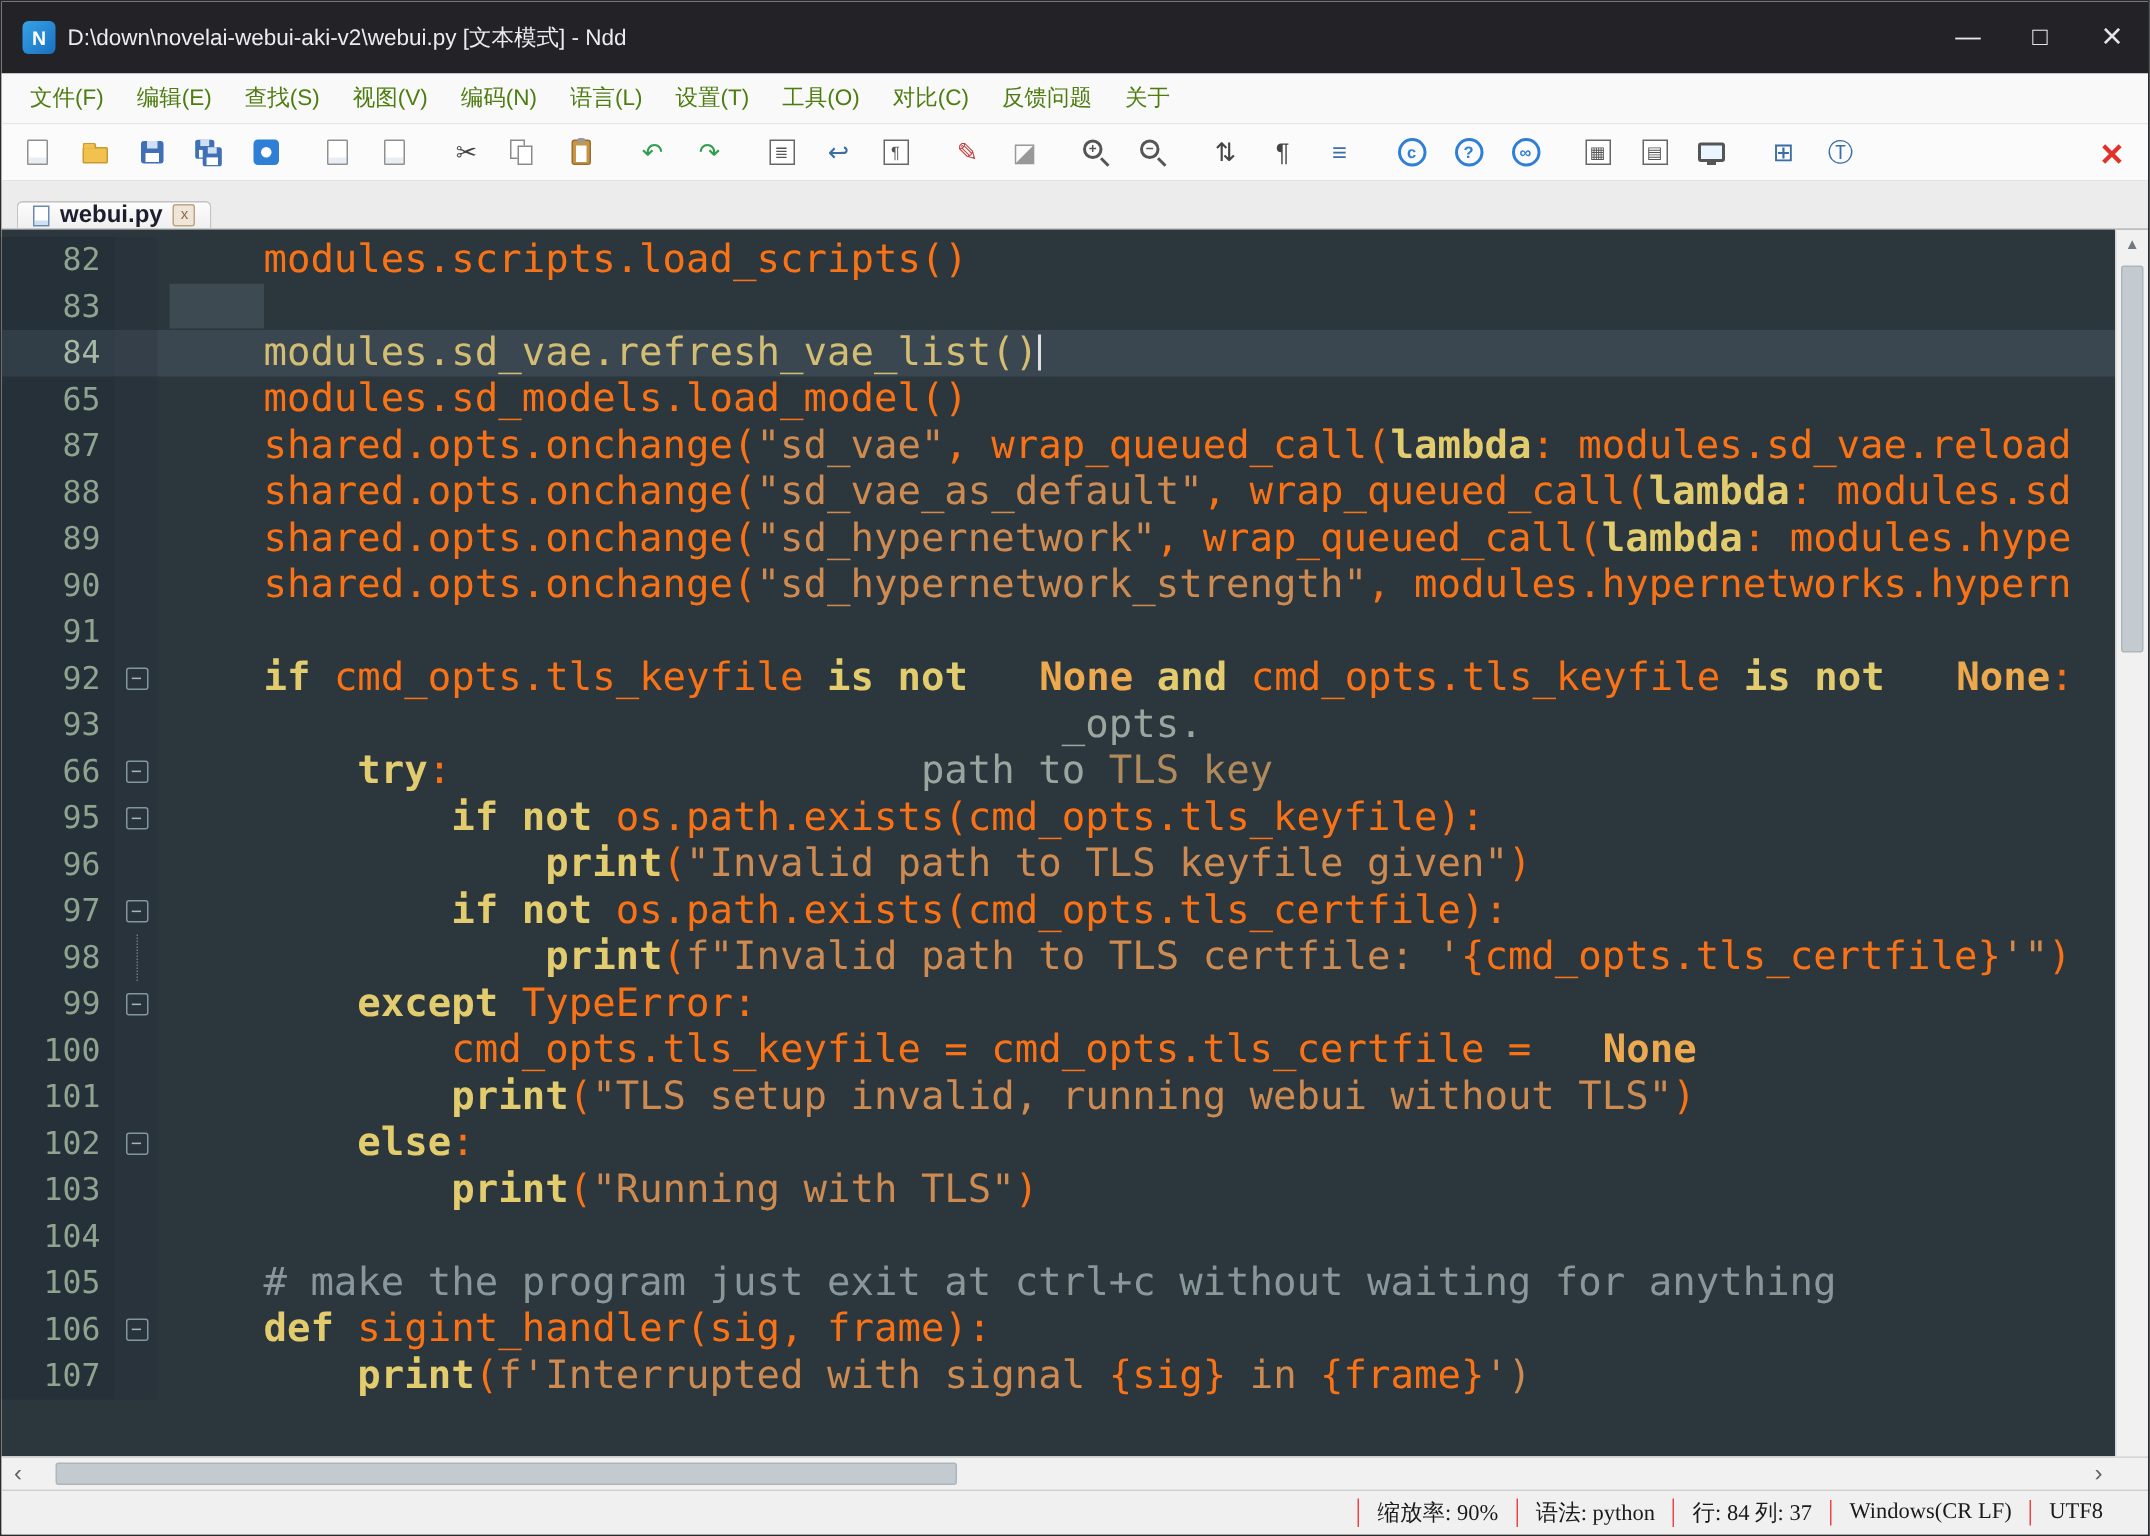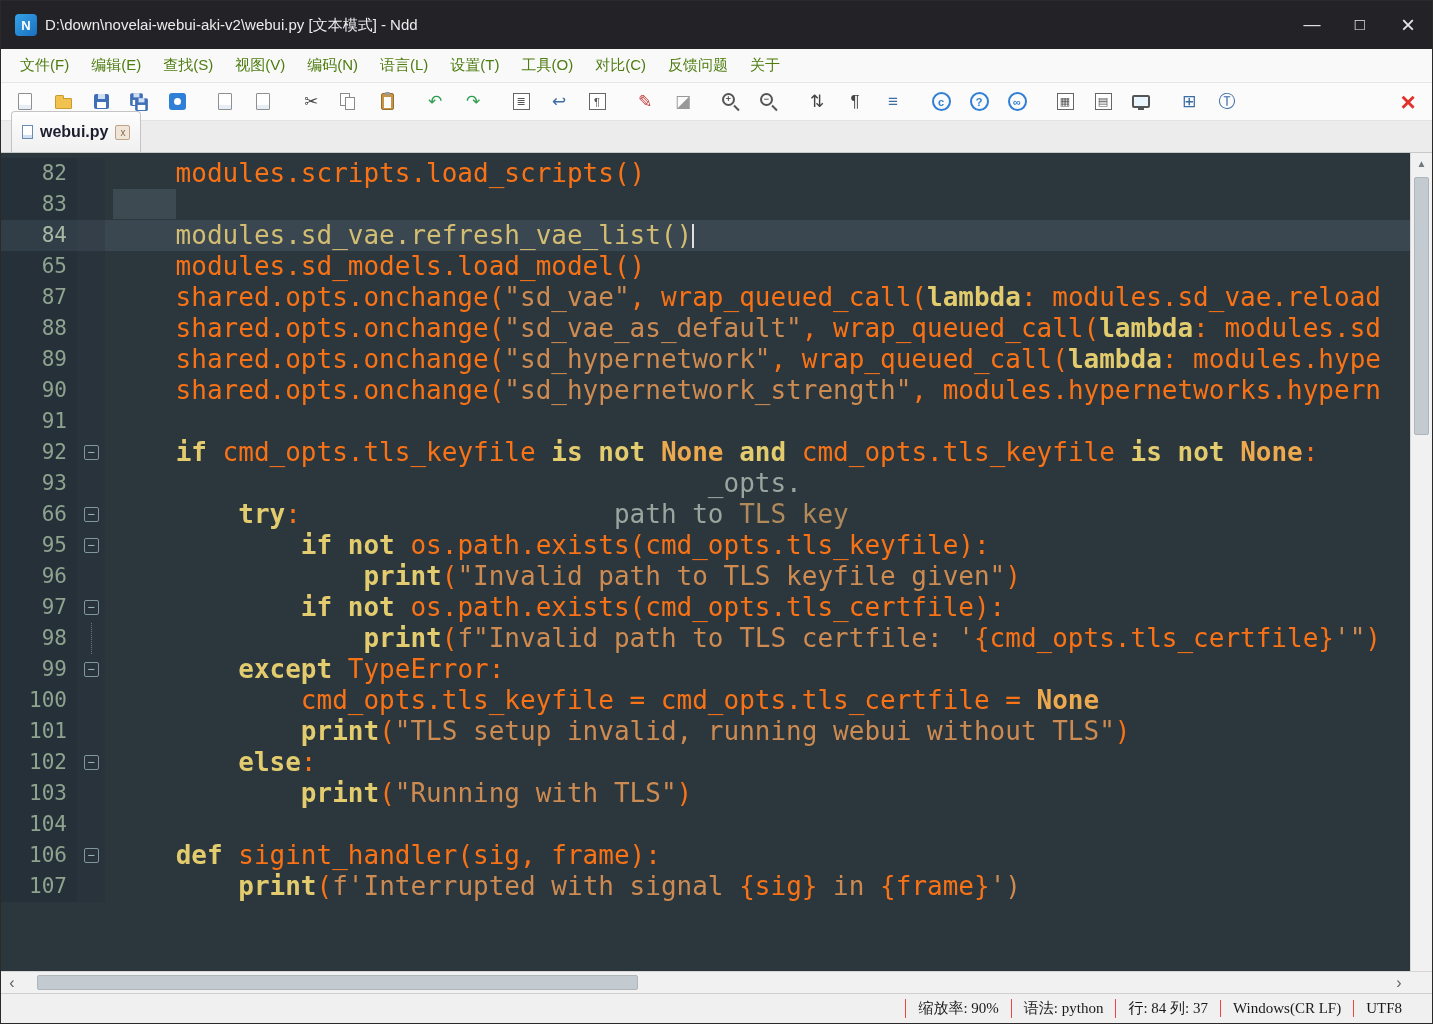"webui.py" .tab { height: 41px -> 18px }
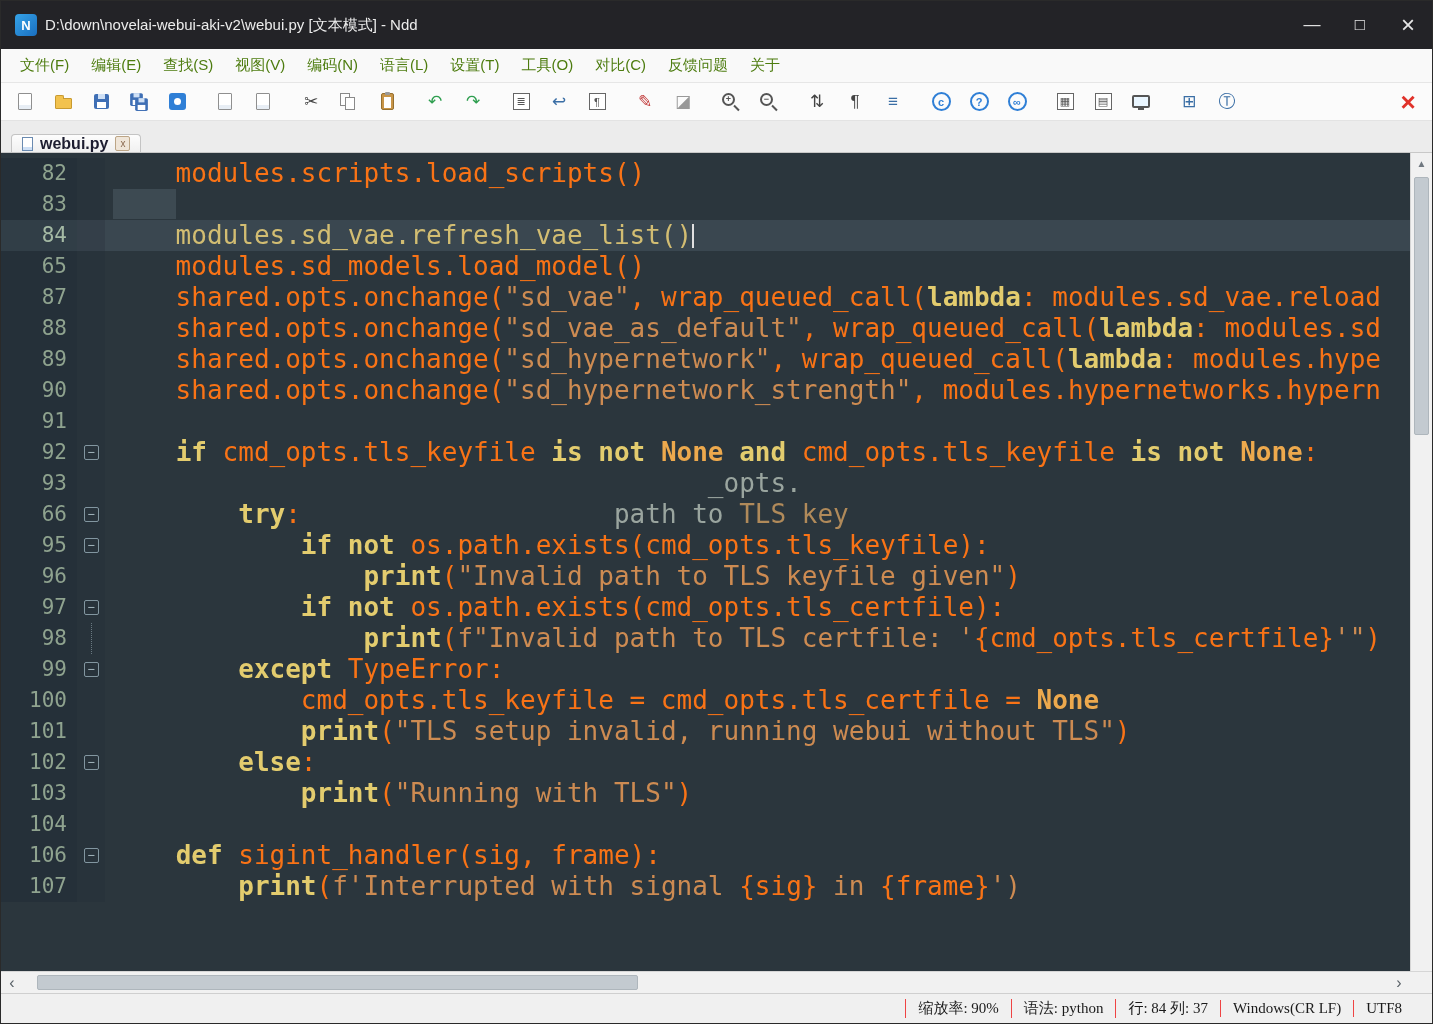"None" .tok-n { margin-left: none -> 32px }
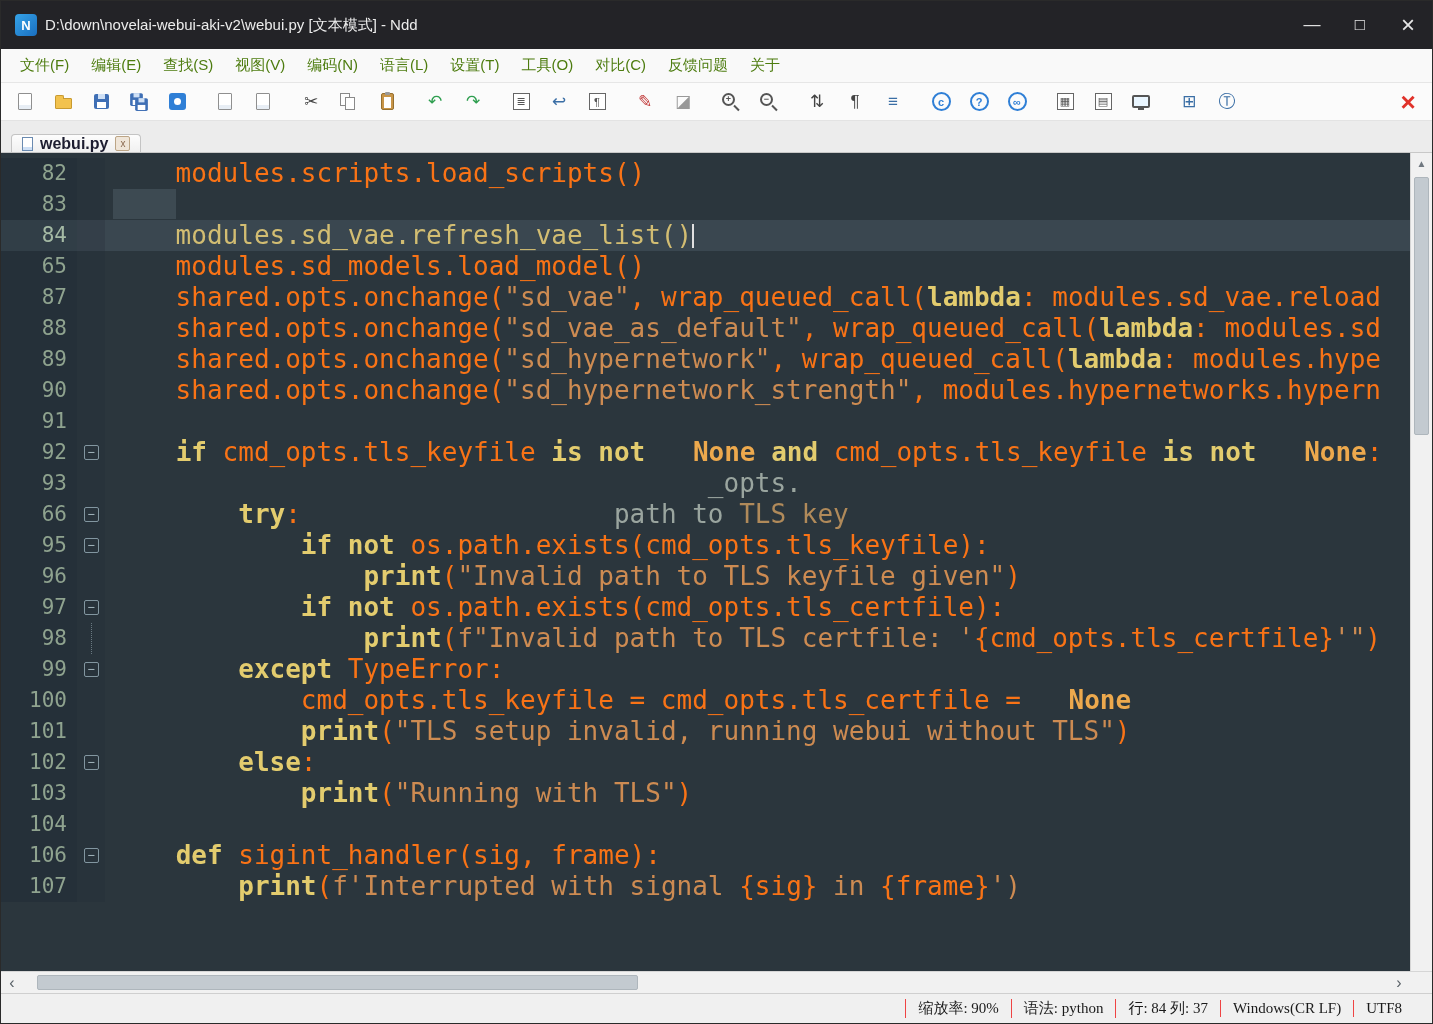"105" div.line { html: none -> <div> <div>105</div> <div></div> <div><span> # make the program just exit at ctrl+c without waiting for anything</span></div> </div> }
